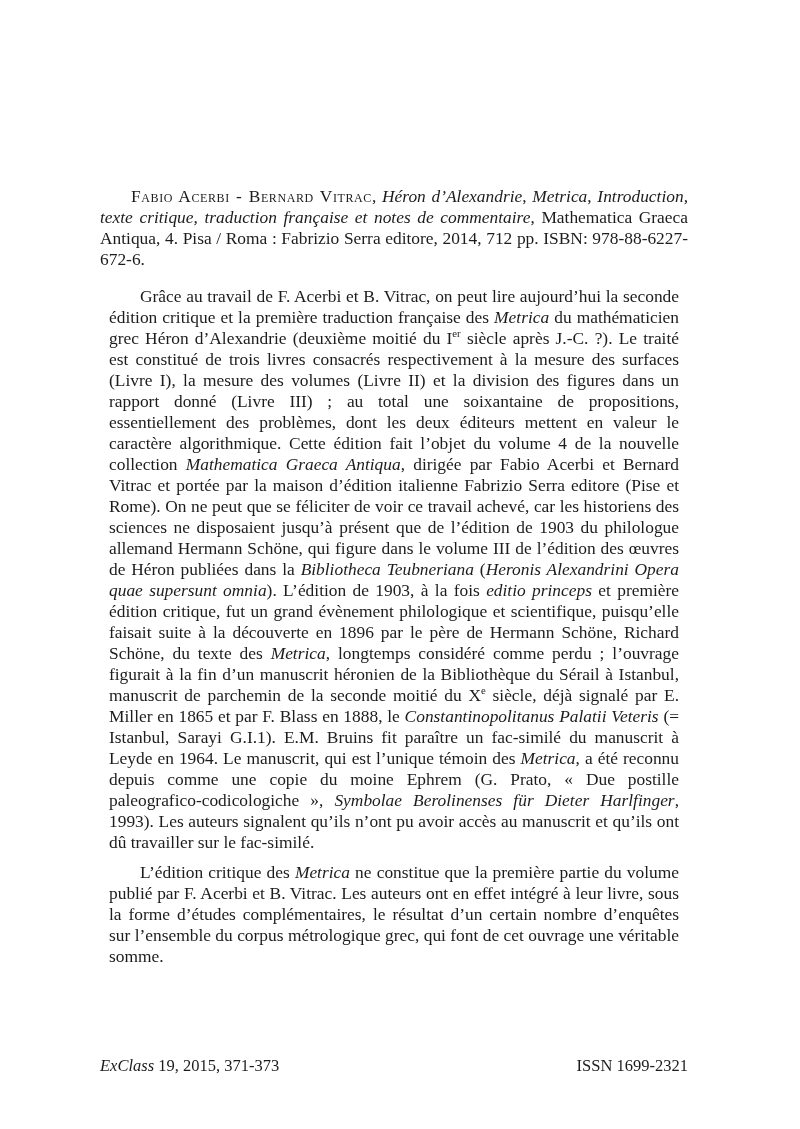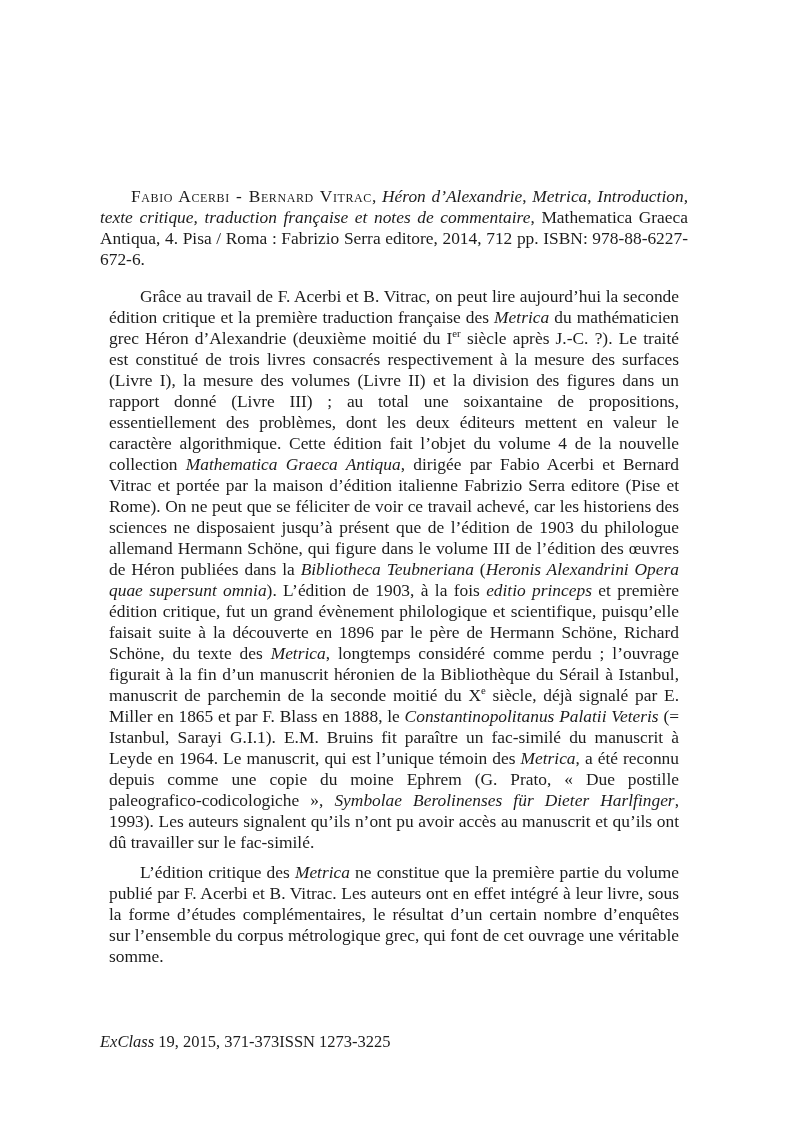"ExClass 19, 2015, 371-373" .footer { justify-content: flex-start -> space-between; top: 1032px -> 1056px }
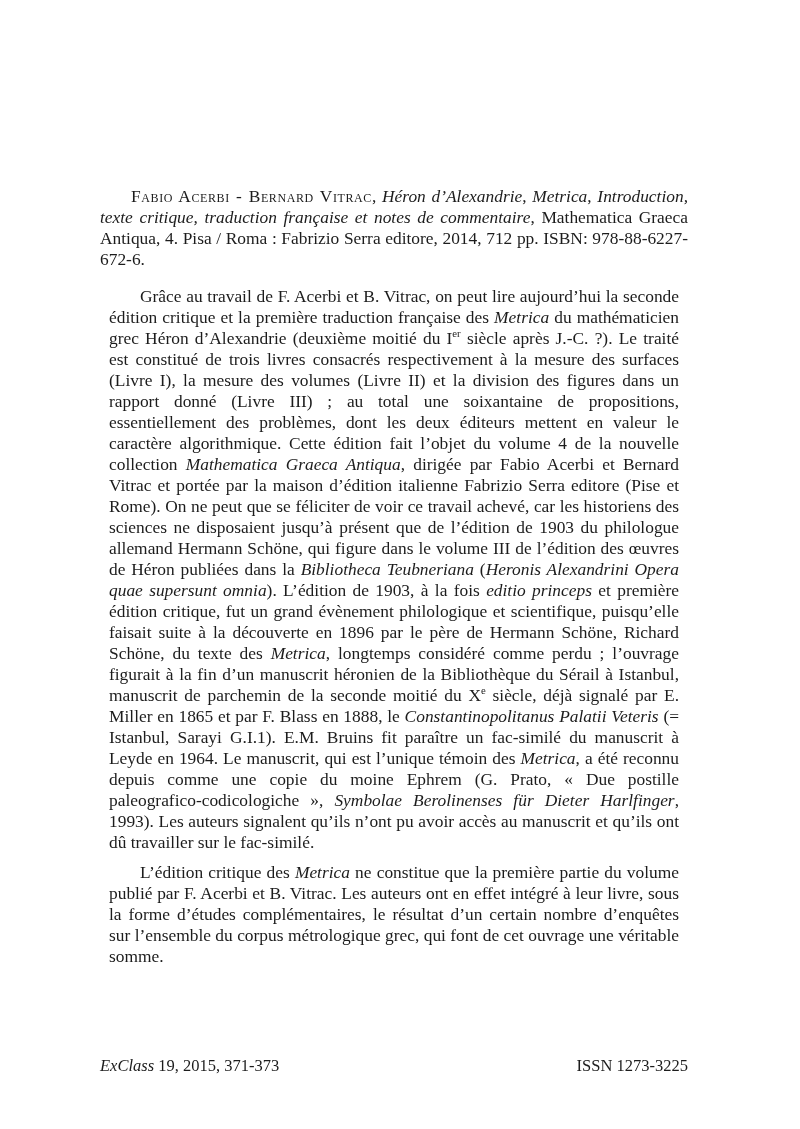"ISSN 1273-3225" span.footer-right { text: 1273-3225 -> 1699-2321 }
